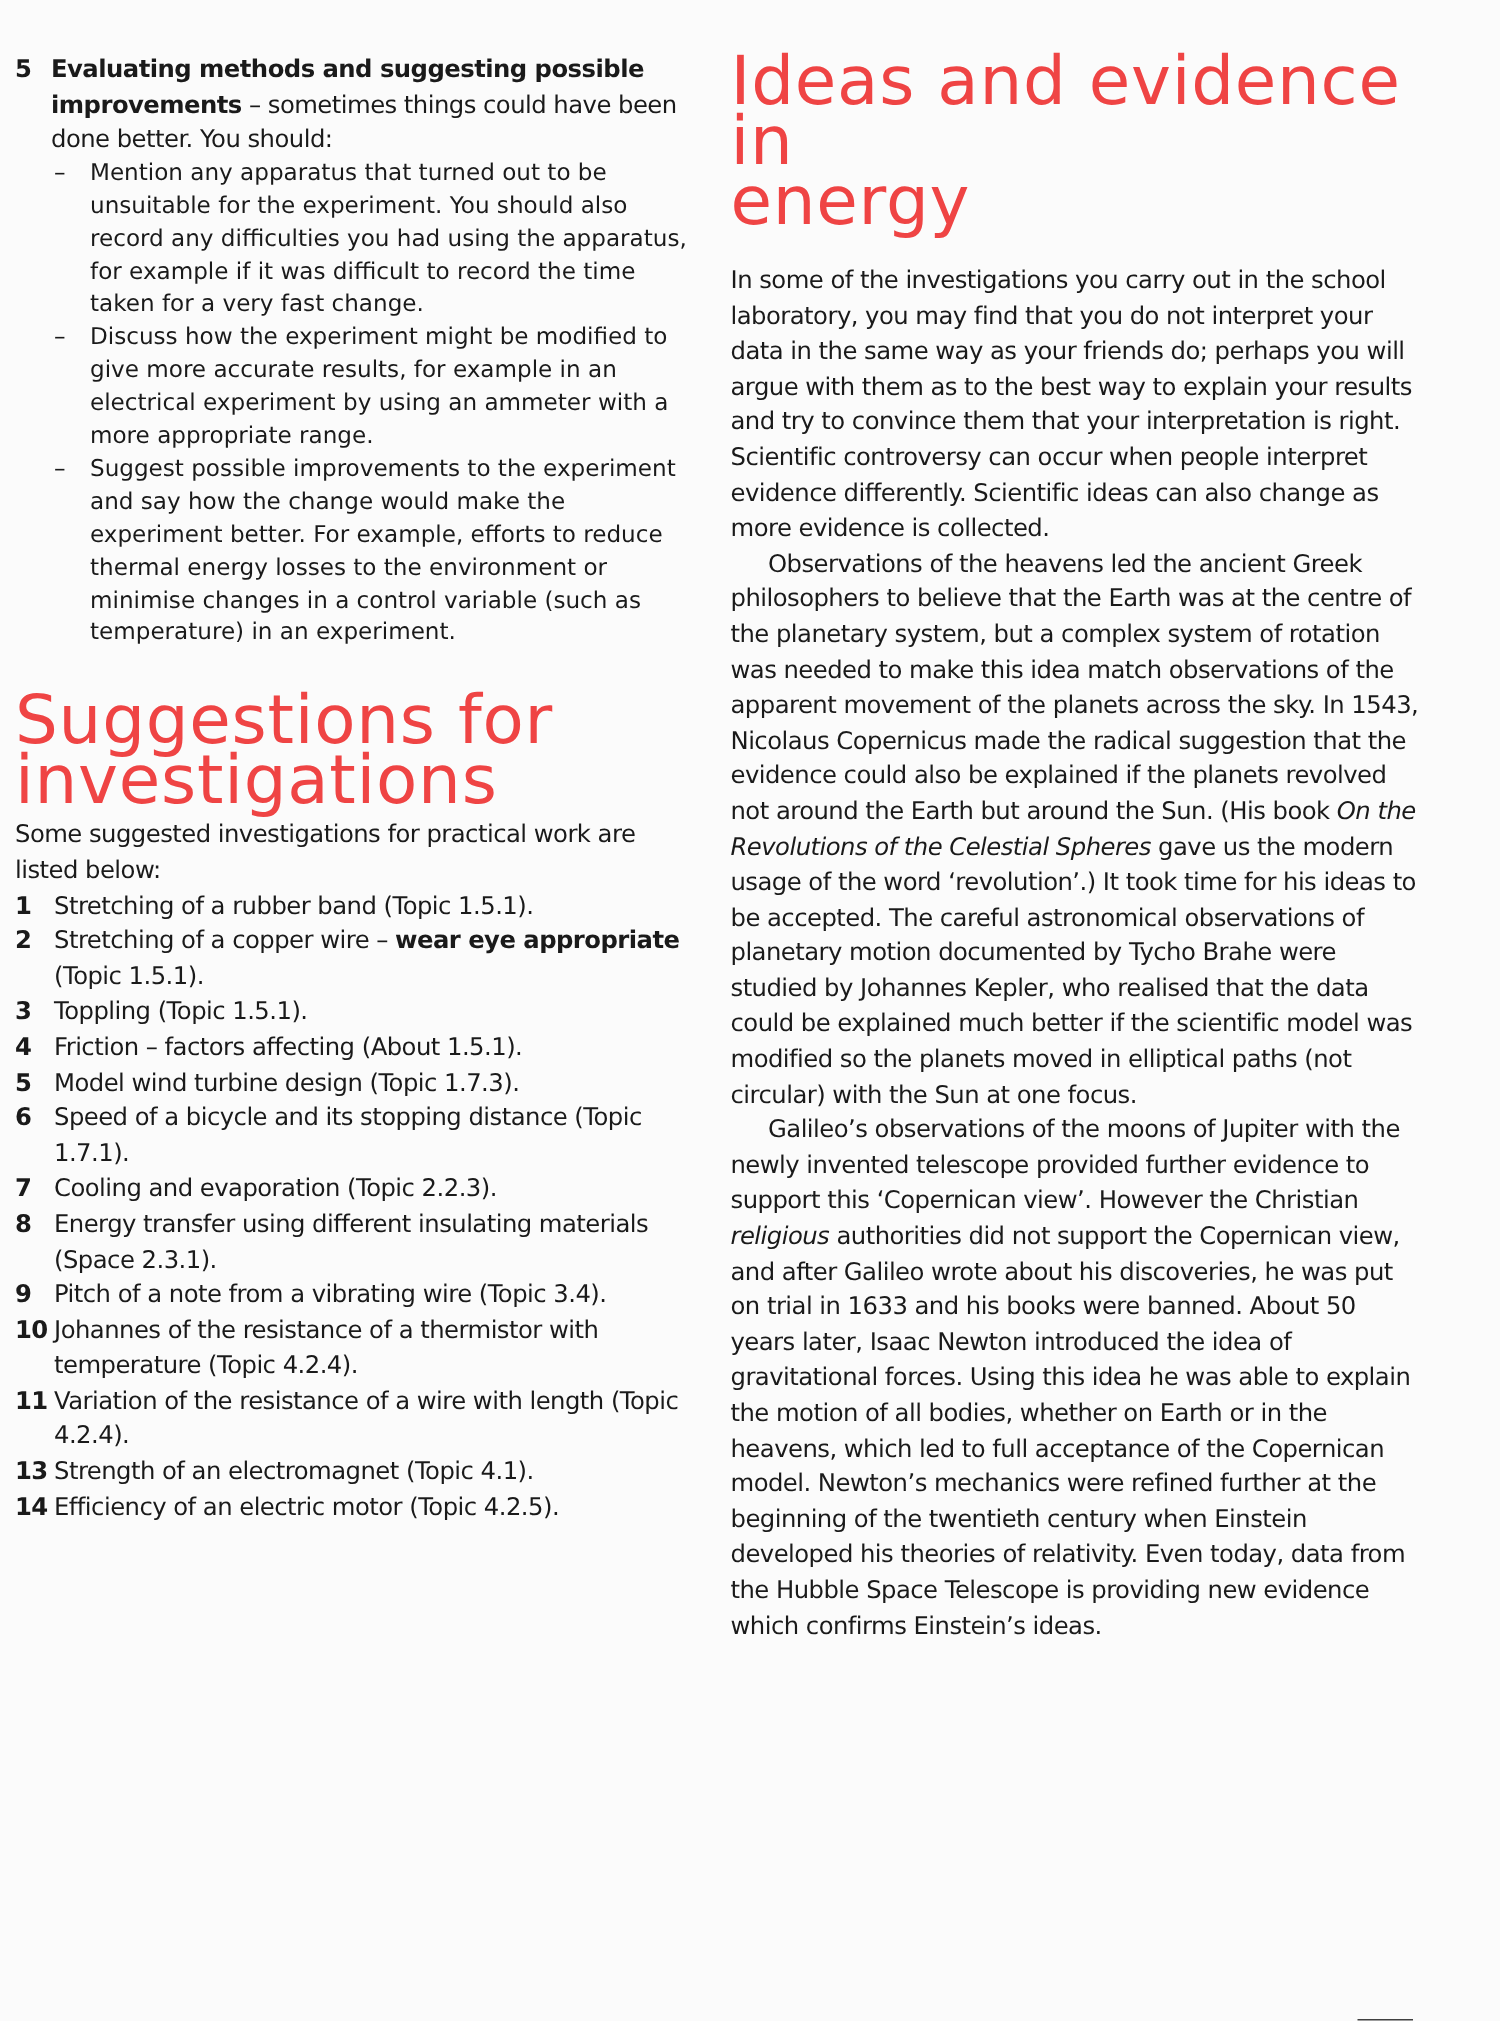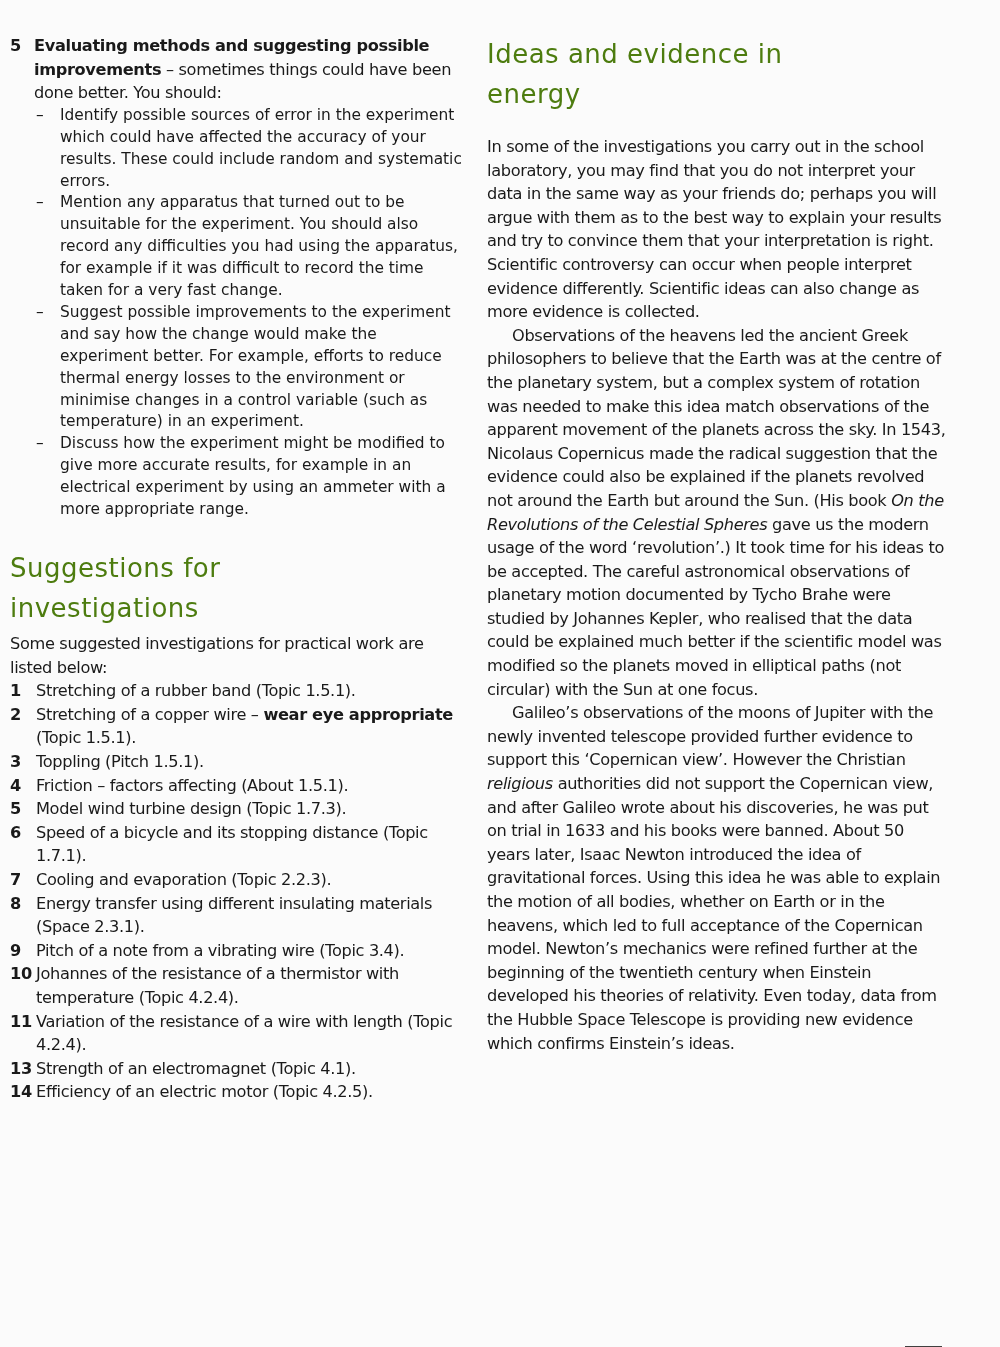"Ideas and evidence in" h2 { color: #4d7c0f -> #ef4444; font-size: 26px -> 45px }
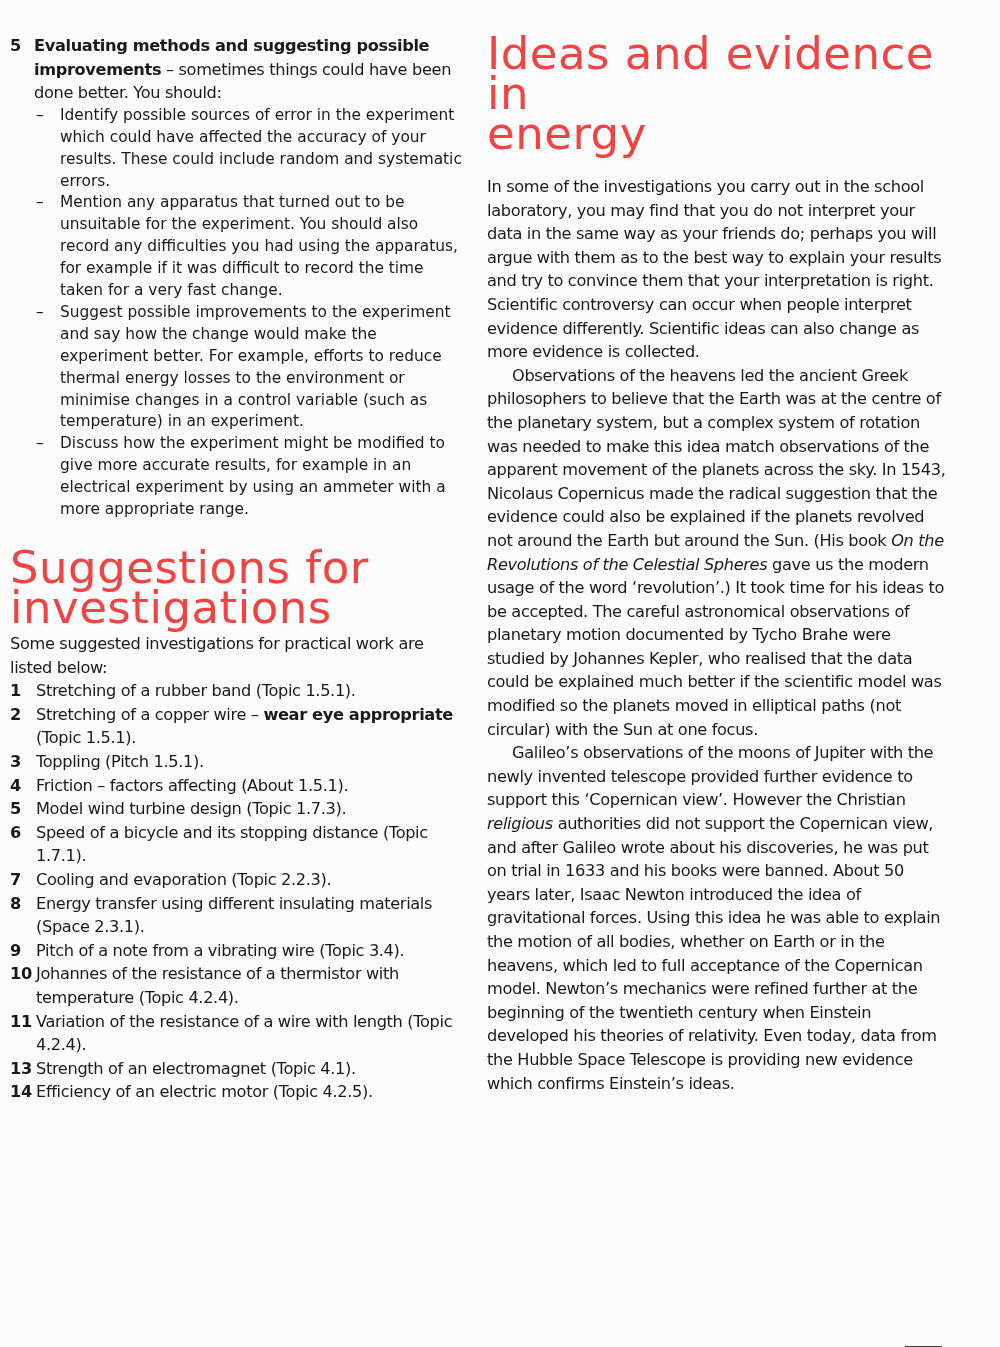"Identify possible sources of error" li { html: <li>Identify possible sources of error in the experiment which could have affected the accuracy of your results. These could include random and systematic errors.</li> -> none }
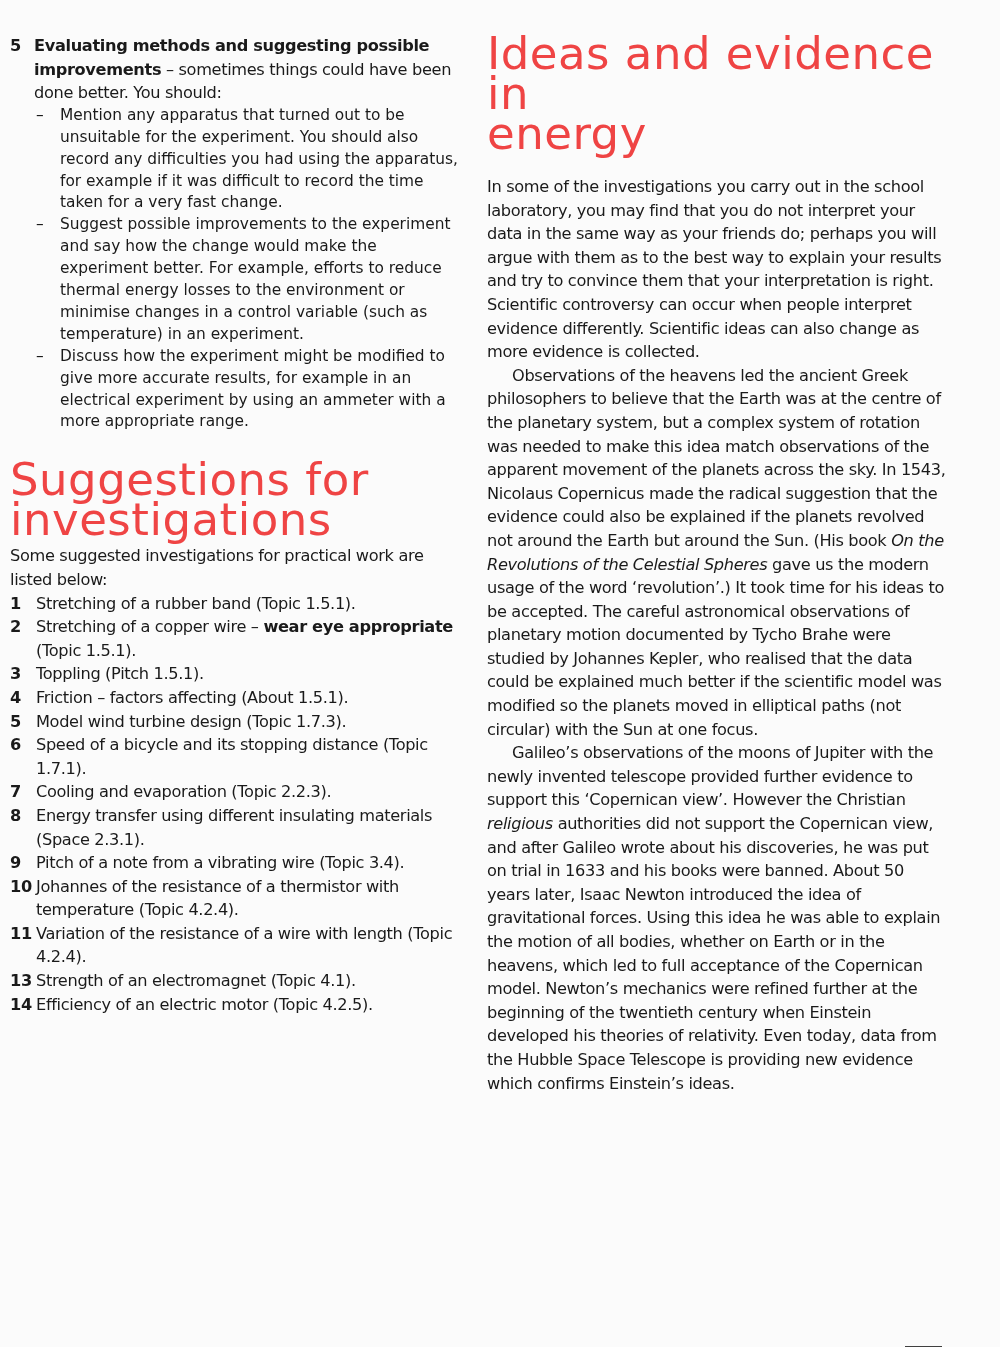"Suggest possible improvements to the" li { order: before "Discuss how the experiment might" -> after "Discuss how the experiment might" }
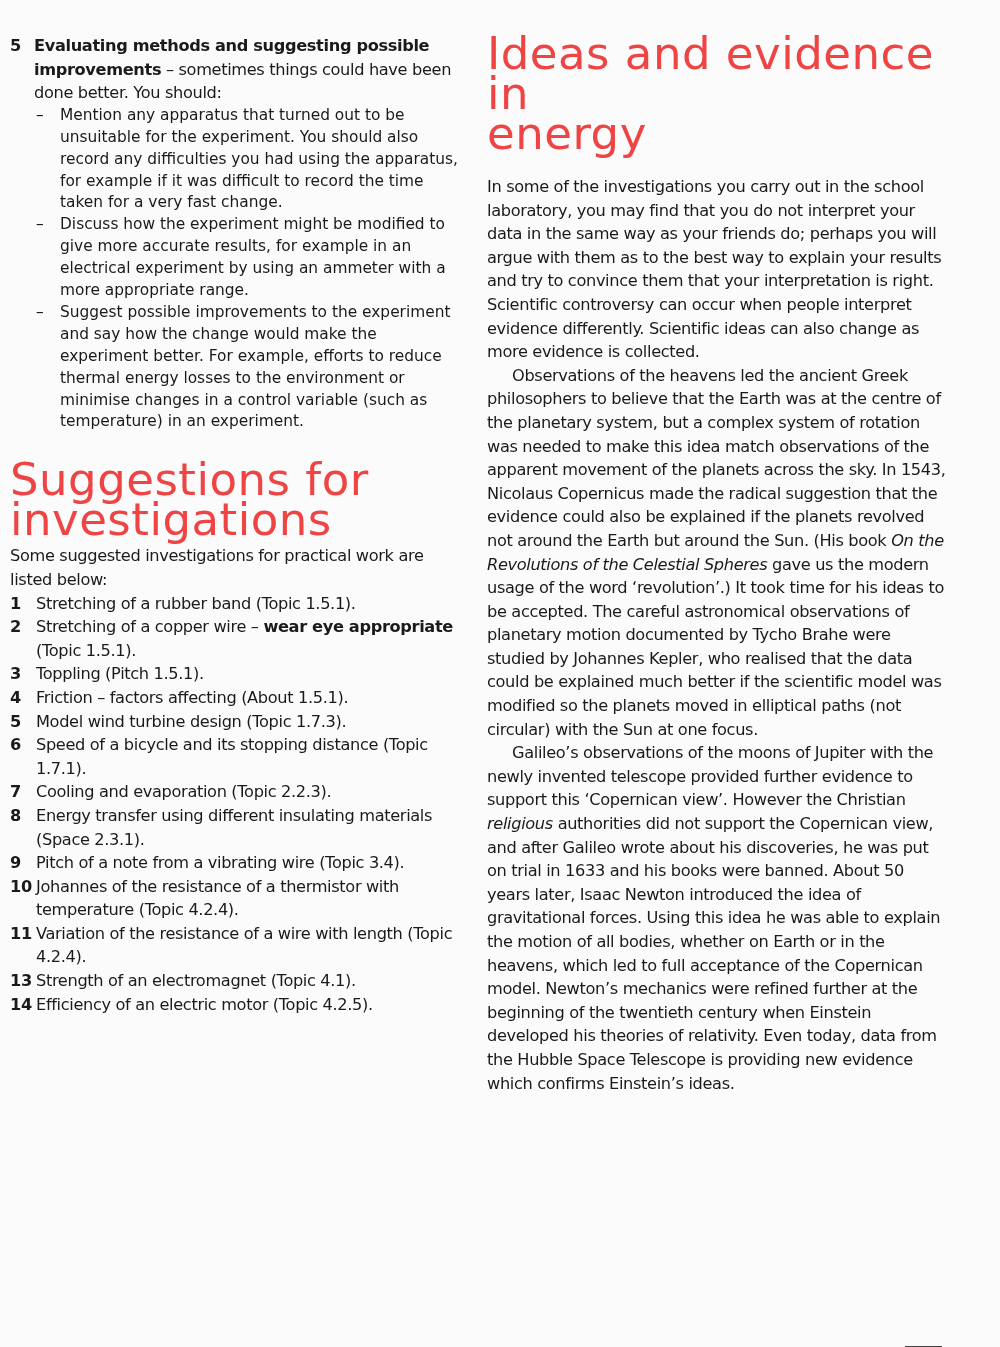"Toppling (Pitch 1.5.1)." span { text: Pitch -> Topic }
